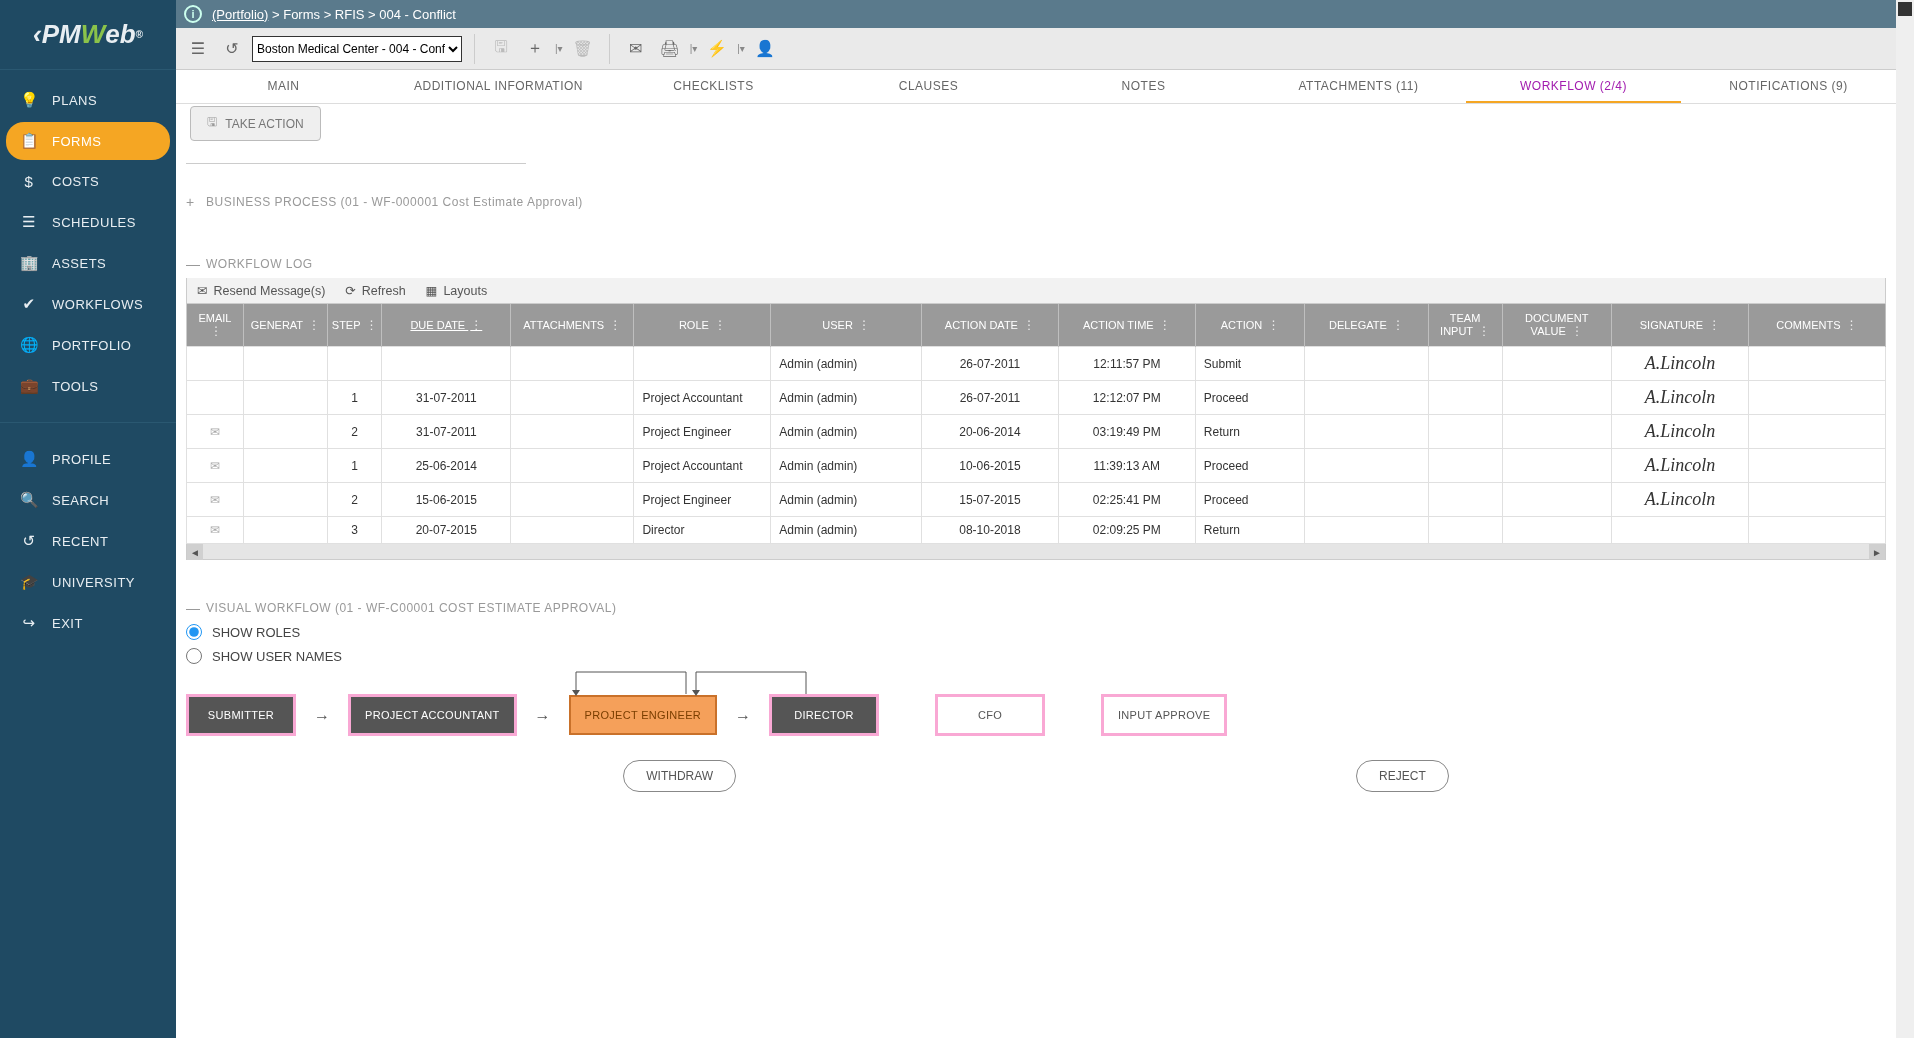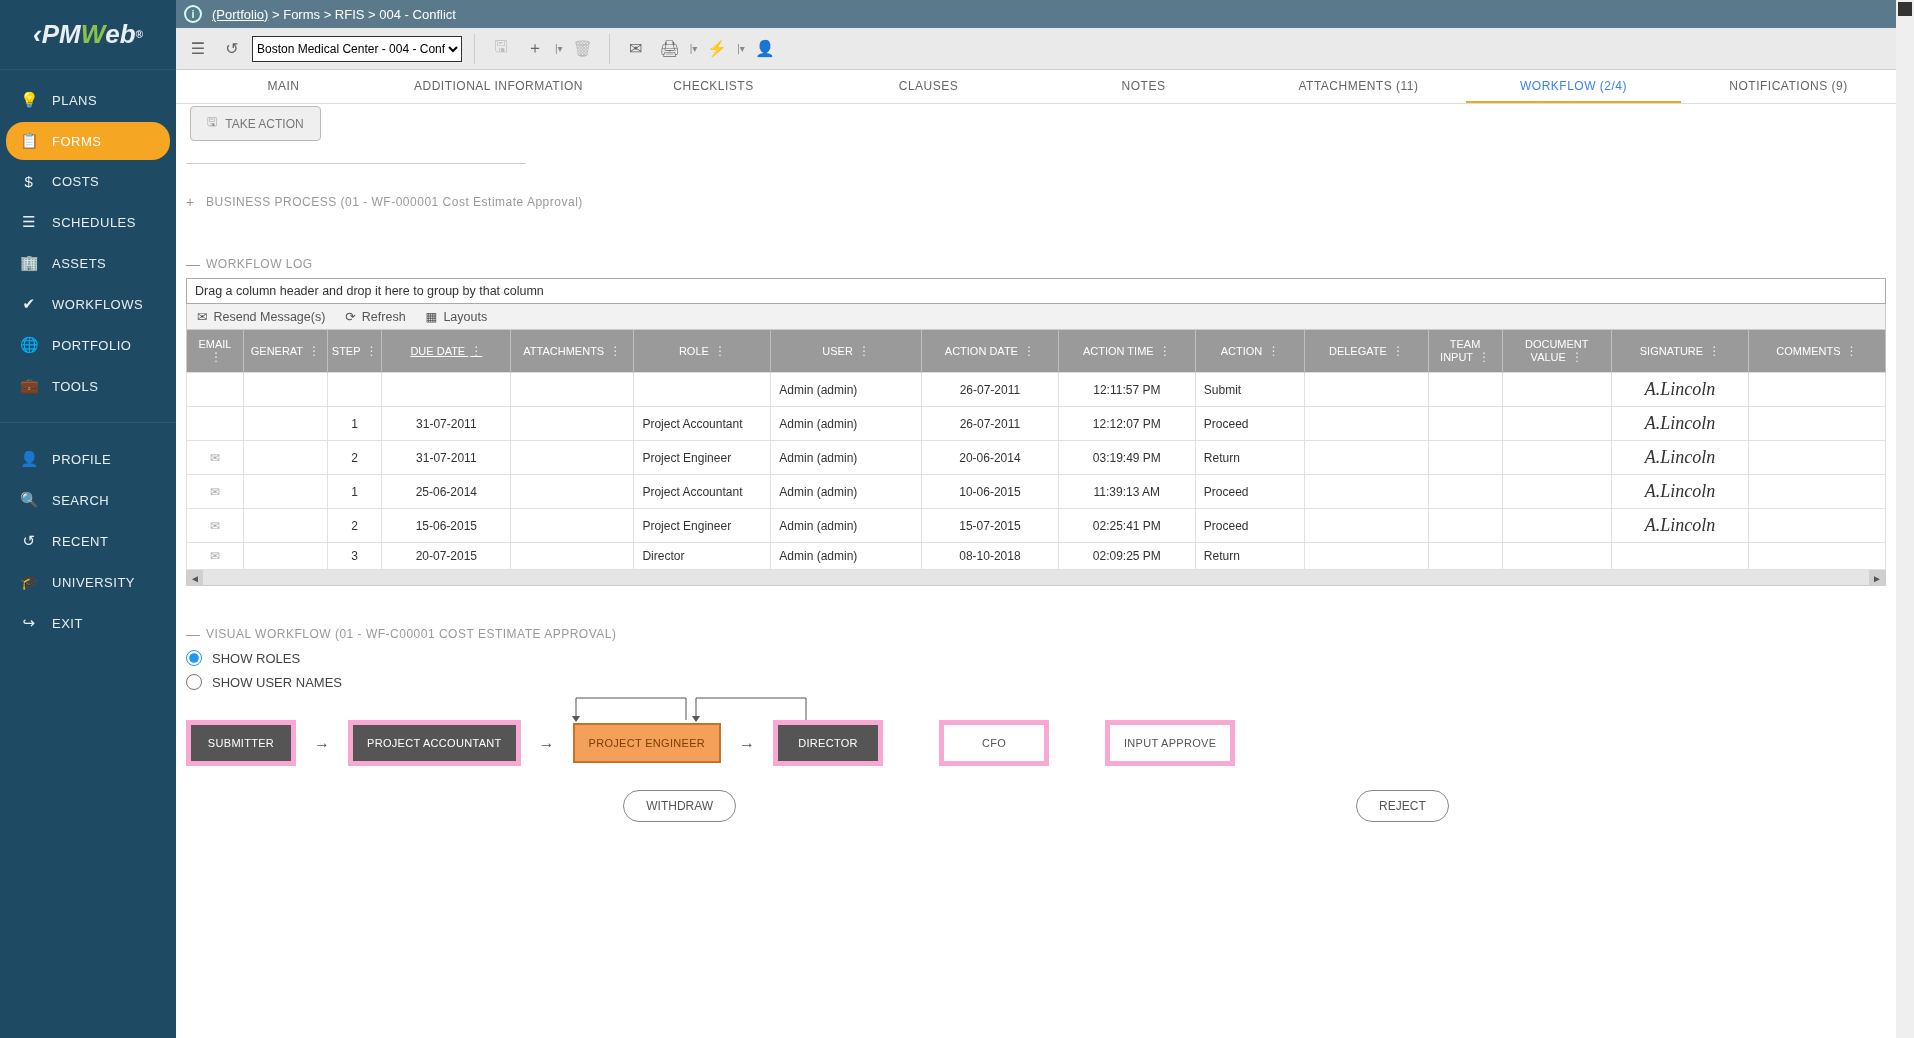"WORKFLOW (2/4)" .tab.active { color: #3b82f6 -> #a21caf }
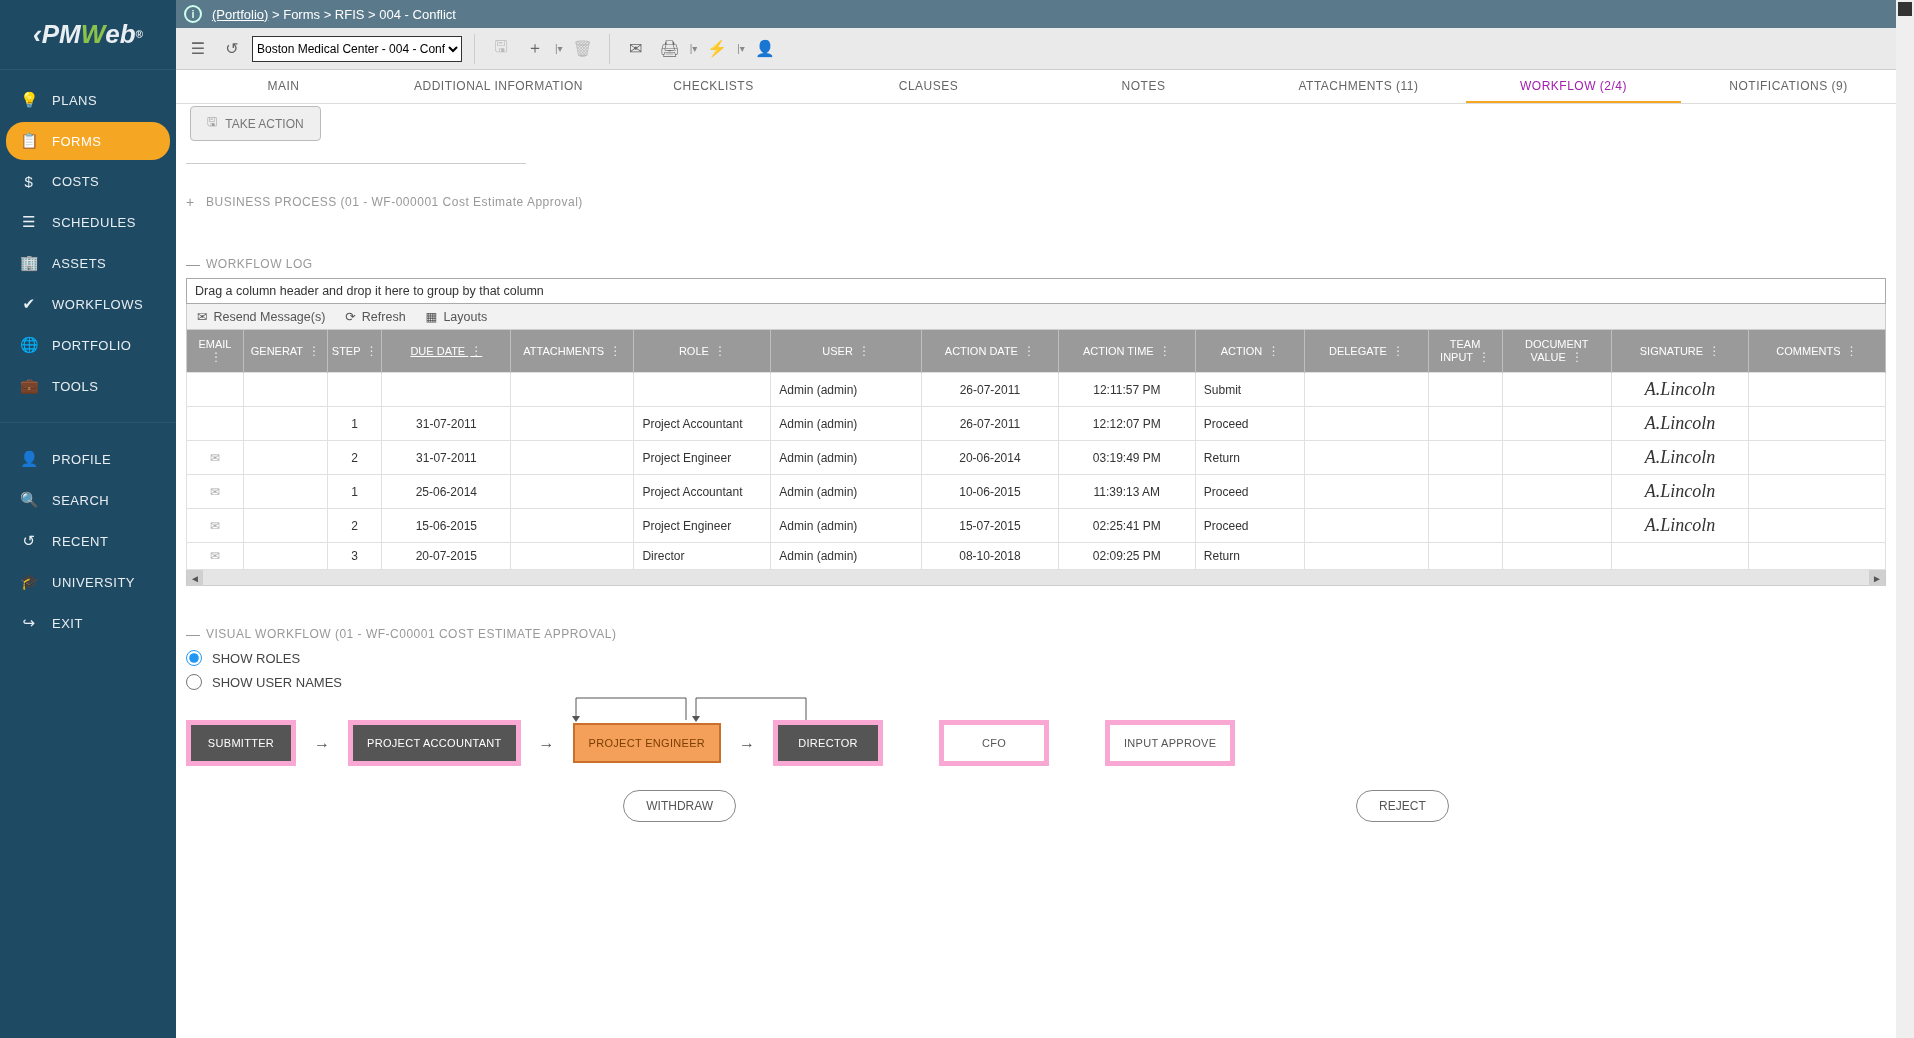"Drag a column header and" div.grouping-bar { html: <div>Drag a column header and drop it here to group by that column</div> -> none }
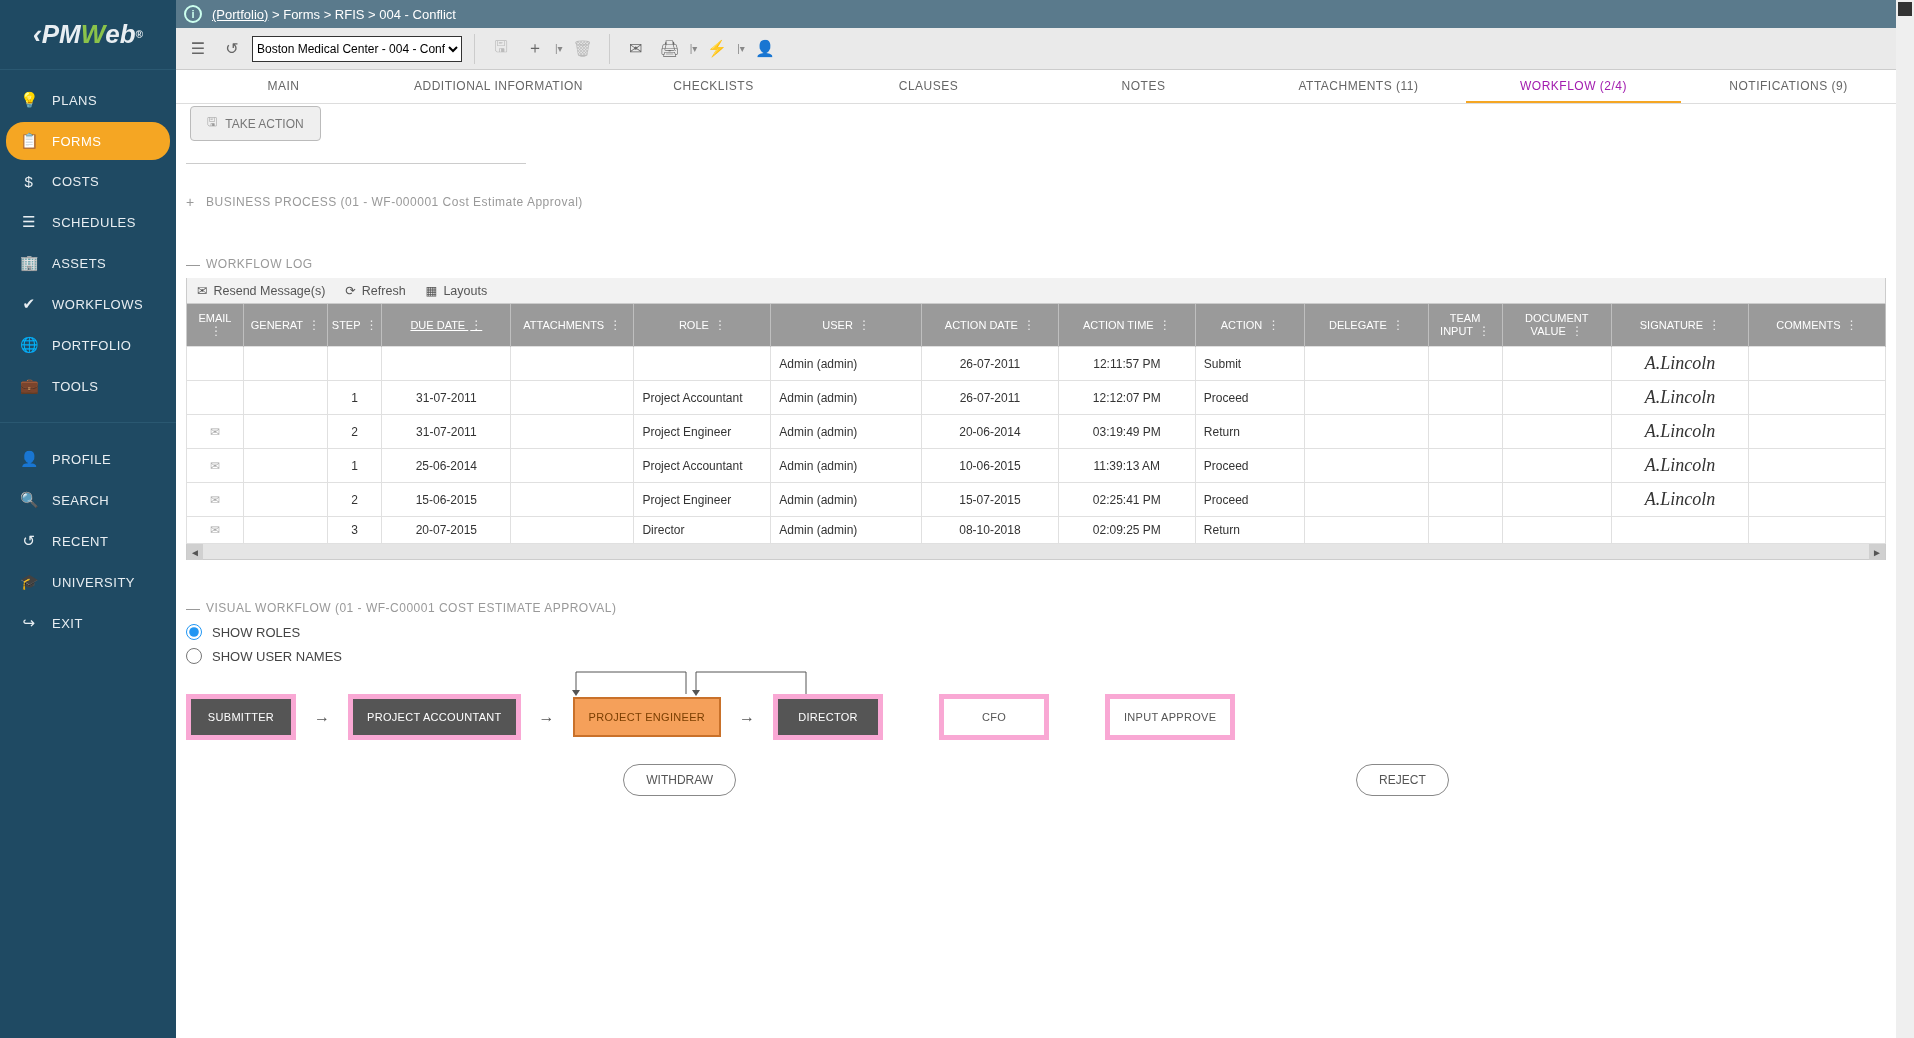"SUBMITTER" .wf-box { border: 5px solid #f9a8d4 -> 3px solid #f9a8d4 }
